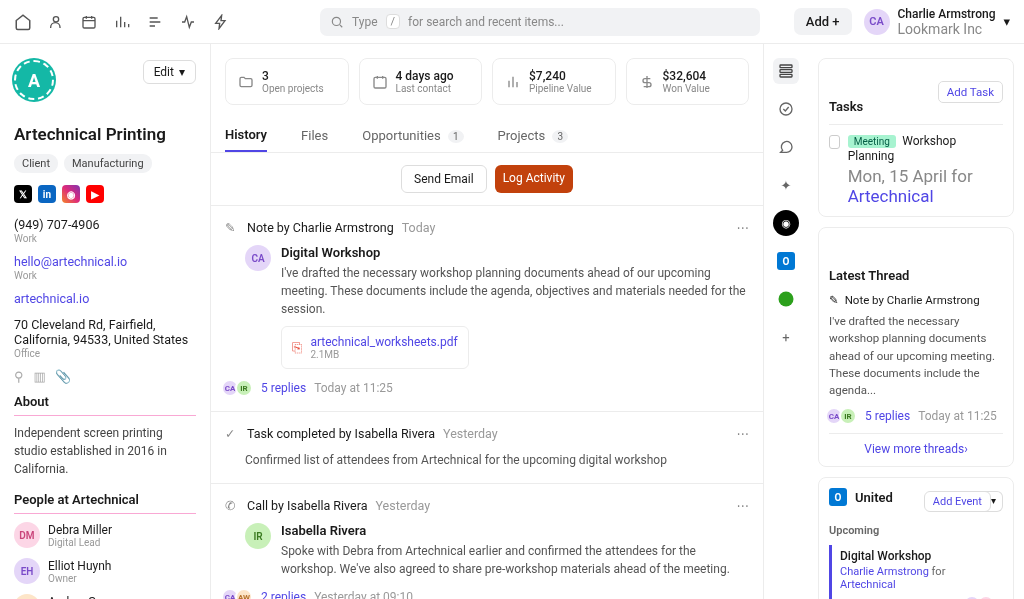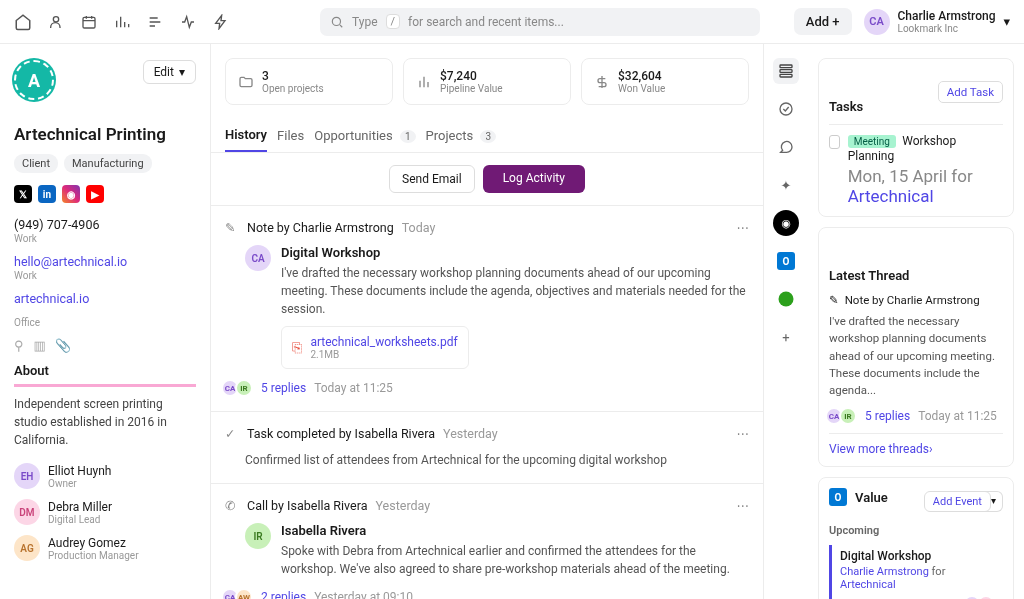"Lookmark Inc" .profile-org { font-size: 10px -> 14px }
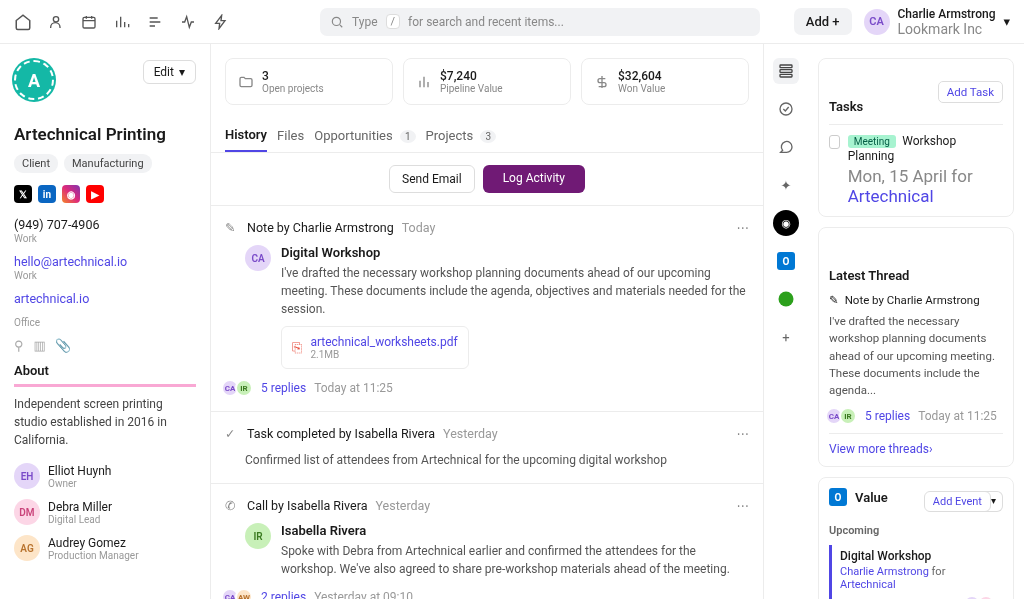"4 days ago" div.stat { html: none -> <div> <span> <svg> <rect></rect> <path></path> </svg> </span> <div> <div>4 days ago</div> <div>Last contact</div> </div> </div> }
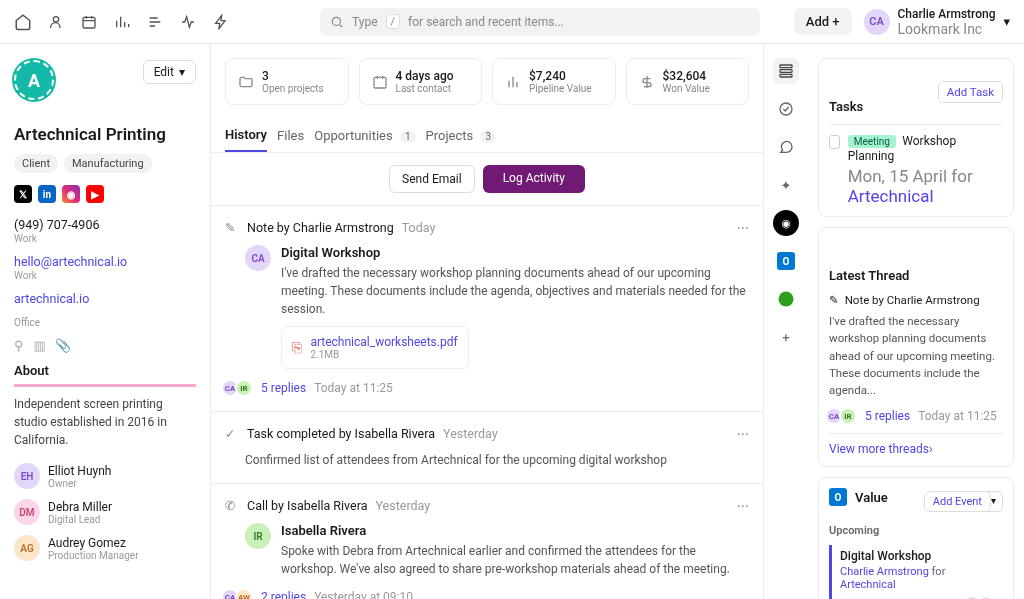"History" .tabs { gap: 10px -> 34px }
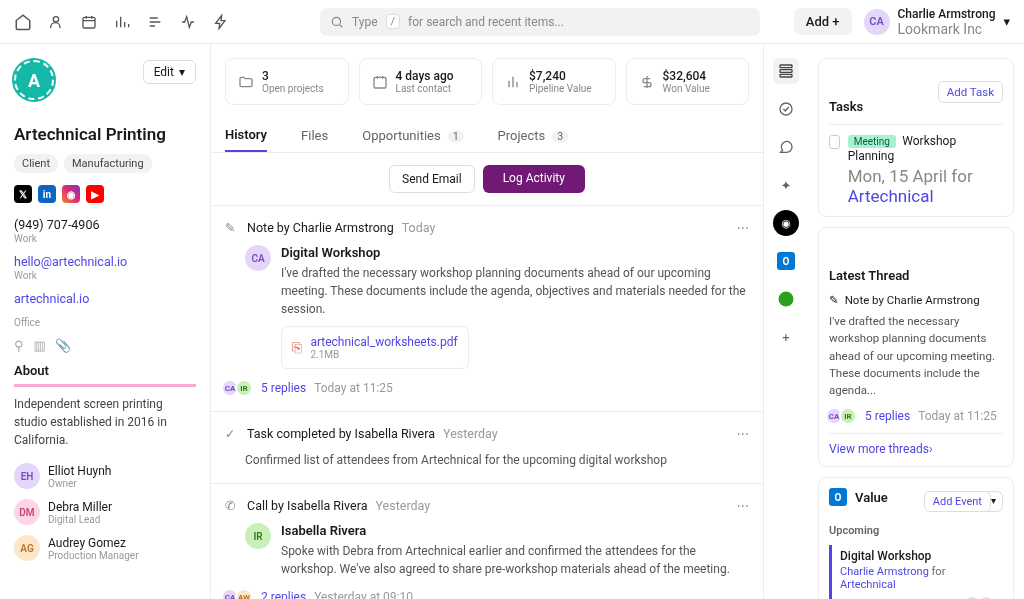"Log Activity" .btn-primary { background: #701a75 -> #c2410c; padding: 6px 20px -> 6px 8px }
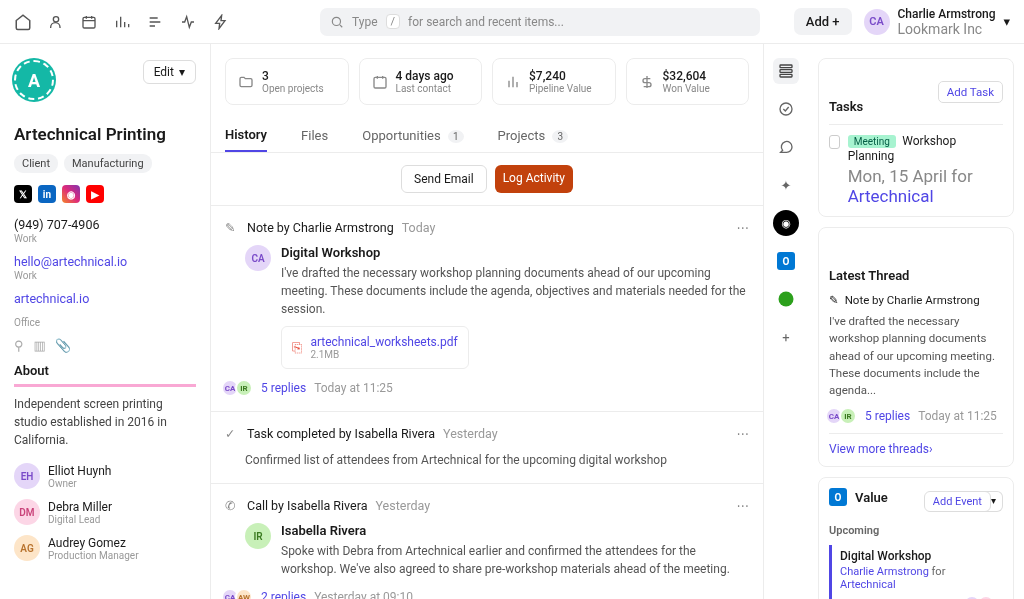"70 Cleveland Rd, Fairfield, California," div.info-val { html: none -> <div>70 Cleveland Rd, Fairfield, California, 94533, United States</div> }
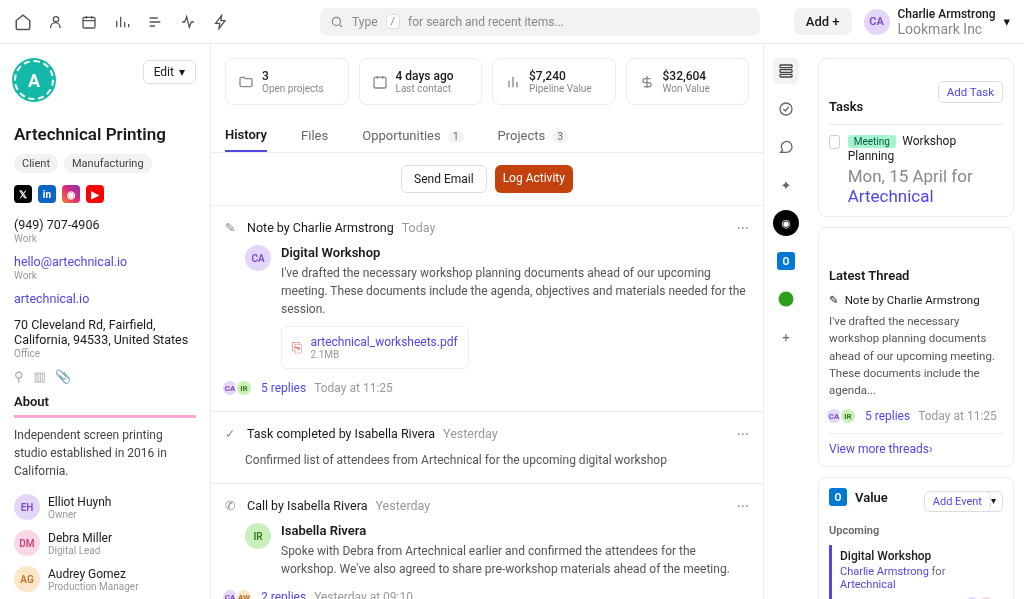"About" .section-h { border-bottom: 3px solid #f9a8d4 -> 1px solid #f9a8d4 }
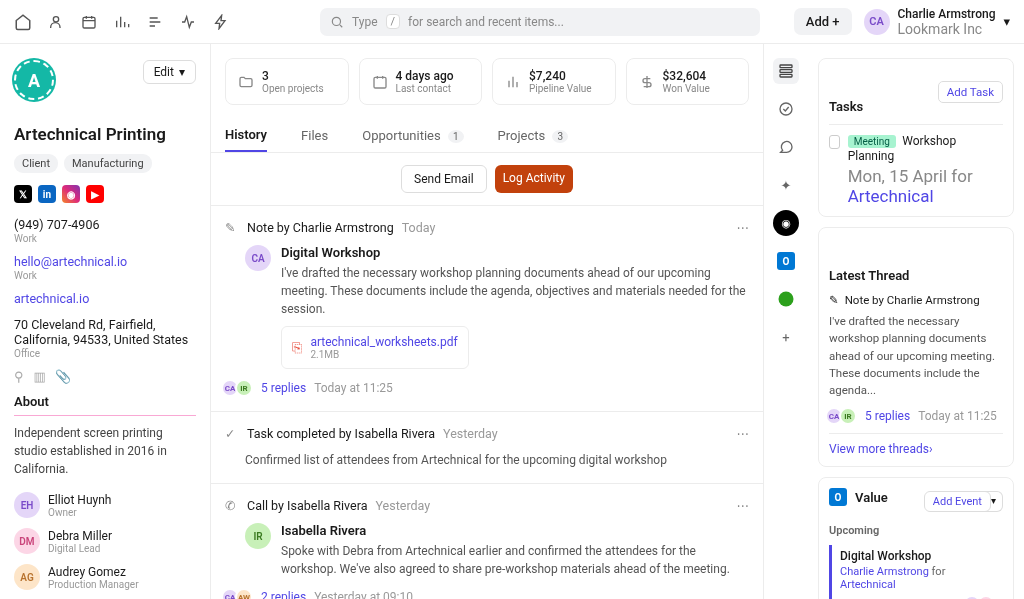"View more threads" .view-more { justify-content: flex-start -> center }
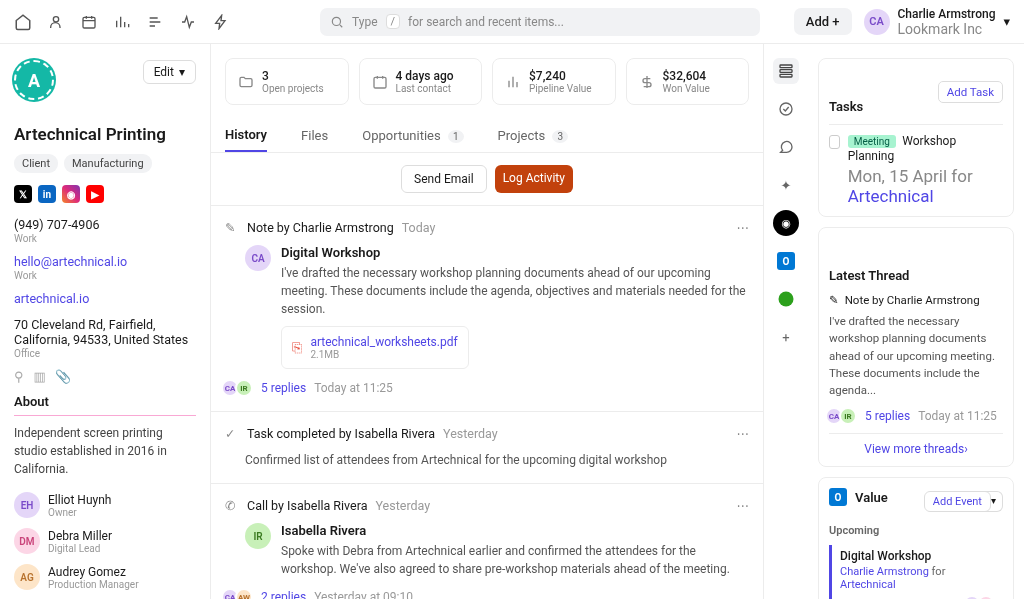"People at Artechnical" div.section-h { html: none -> <div>People at Artechnical</div> }
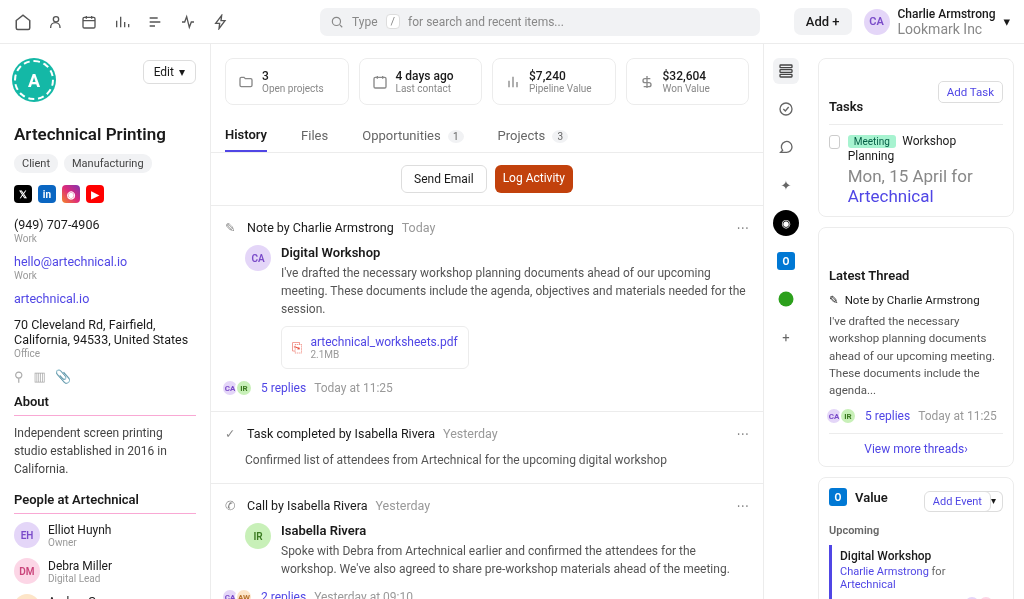"Value" span { text: Value -> United }
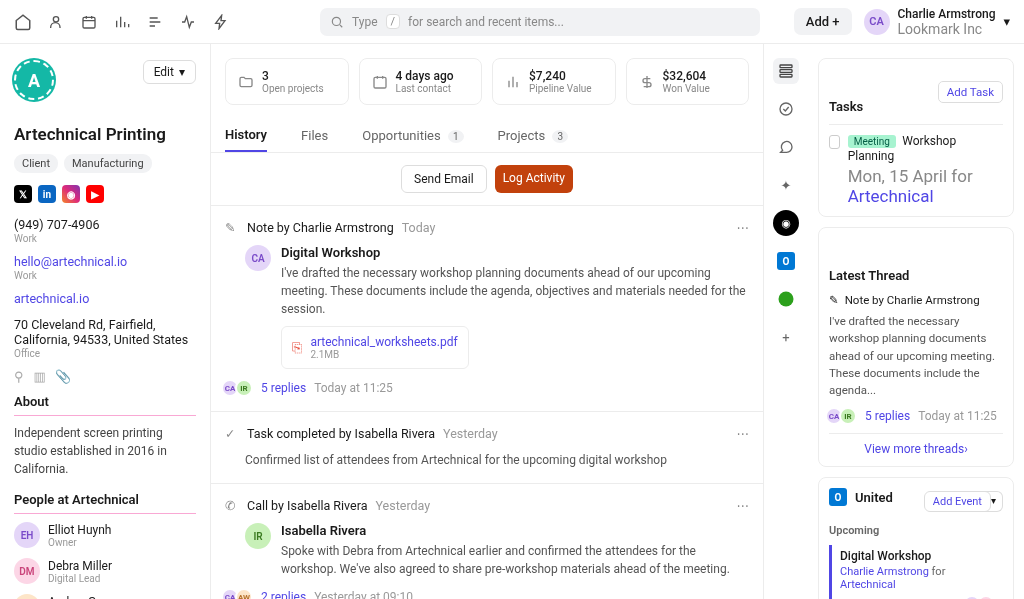"EH" div.person { order: before "DM" -> after "DM" }
